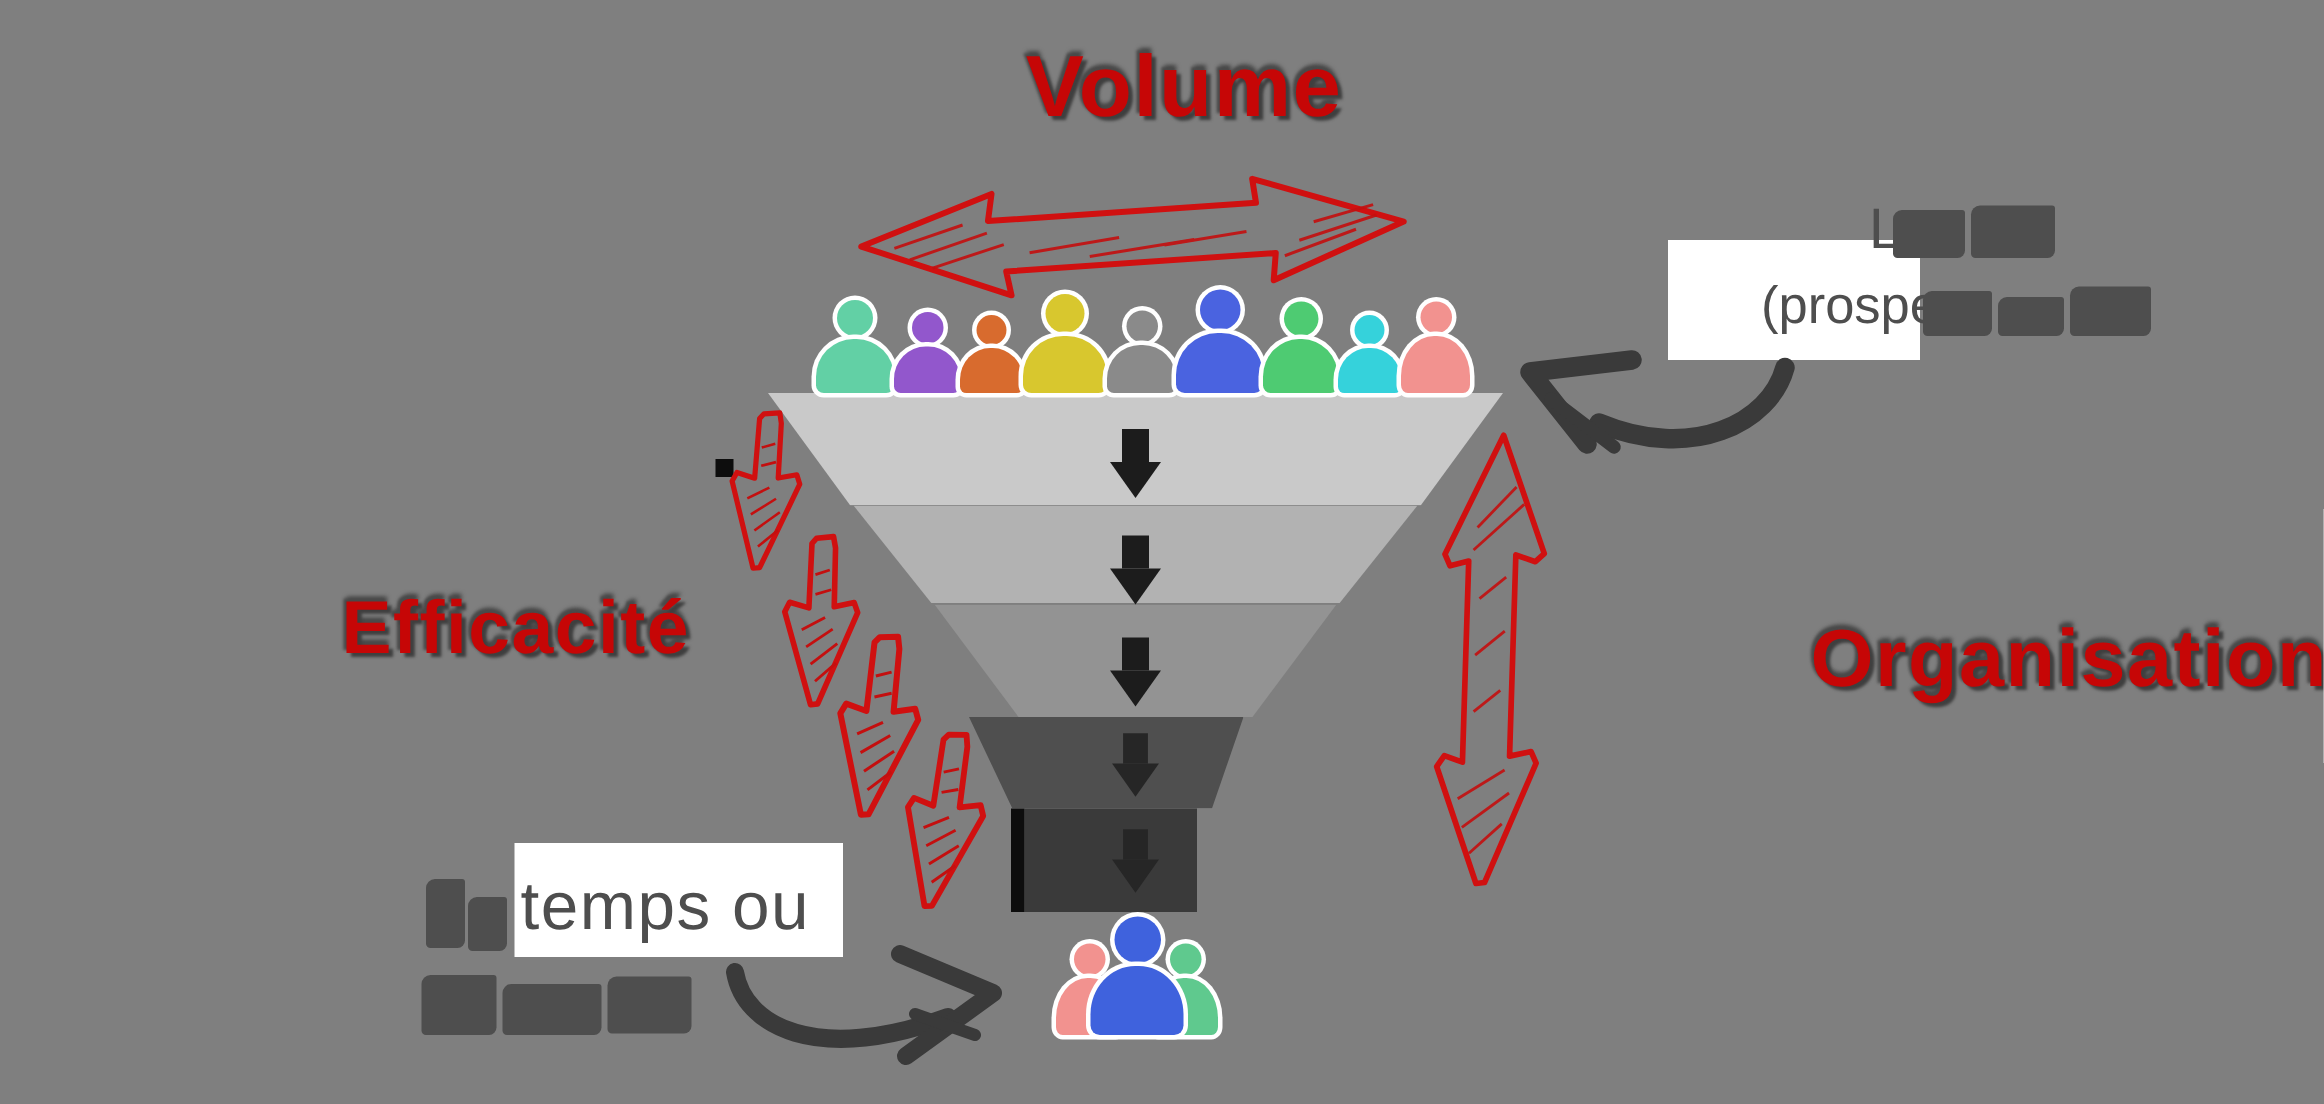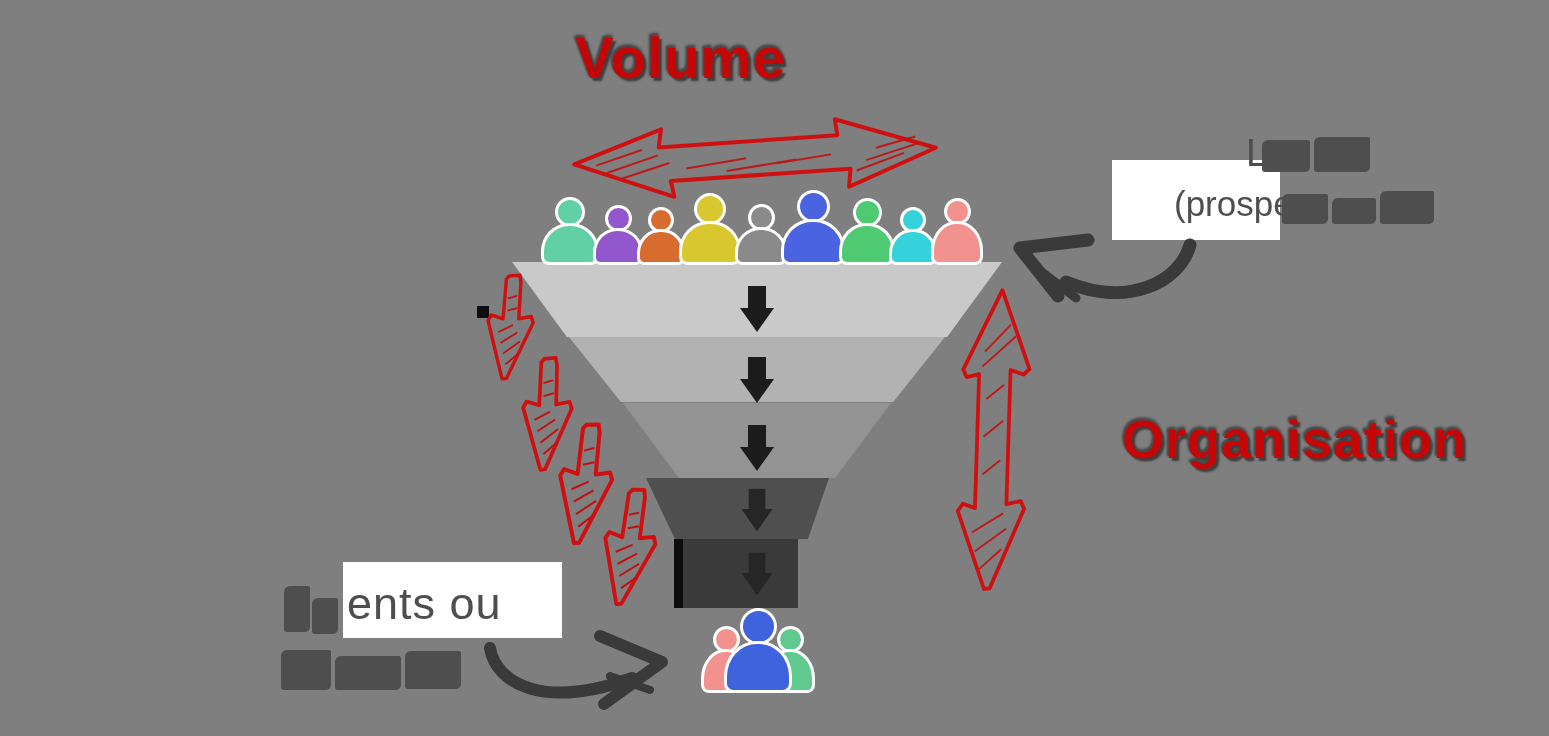"Volume" .red-title { text-align: left -> right }
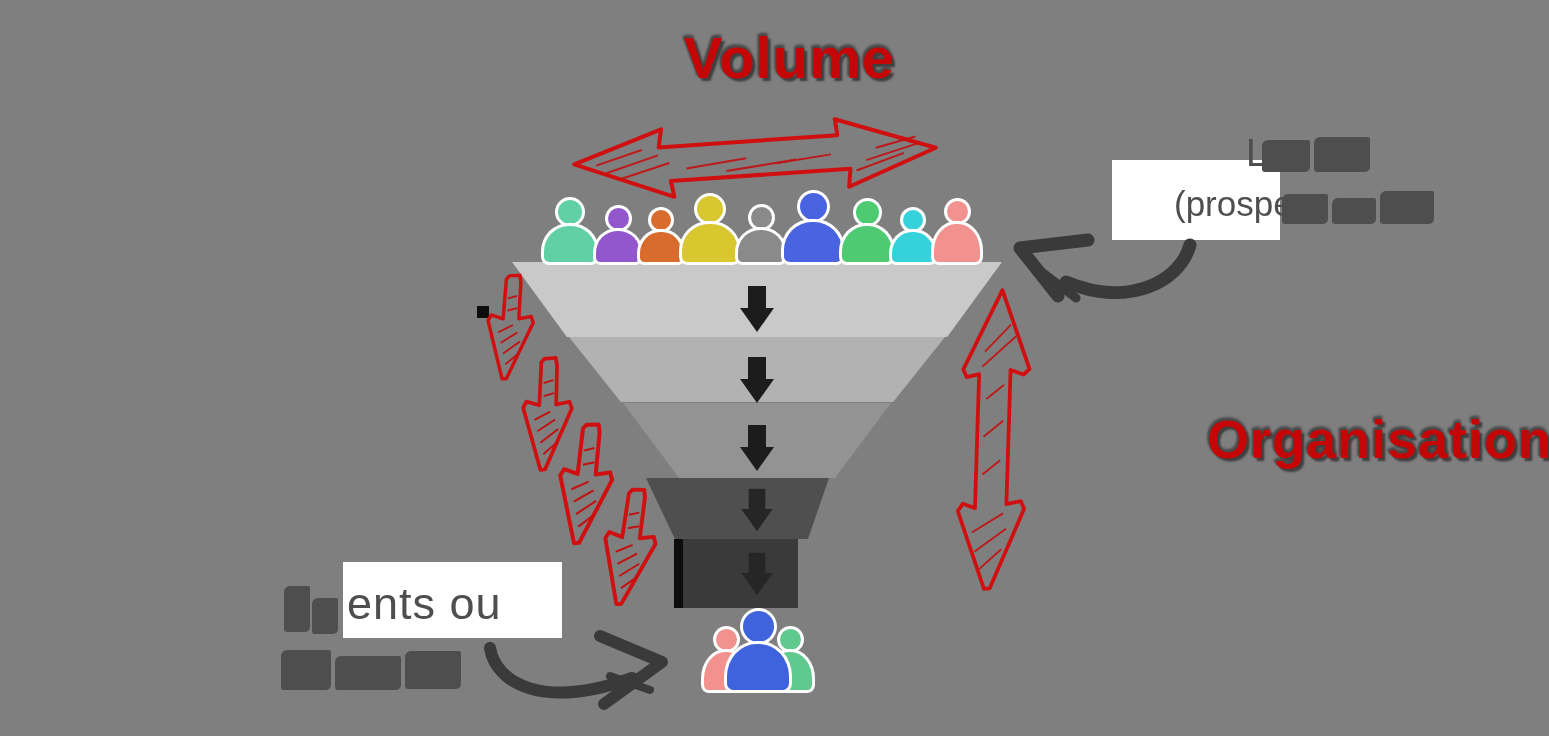"Efficacité" div { html: none -> <div>Efficacité</div> }
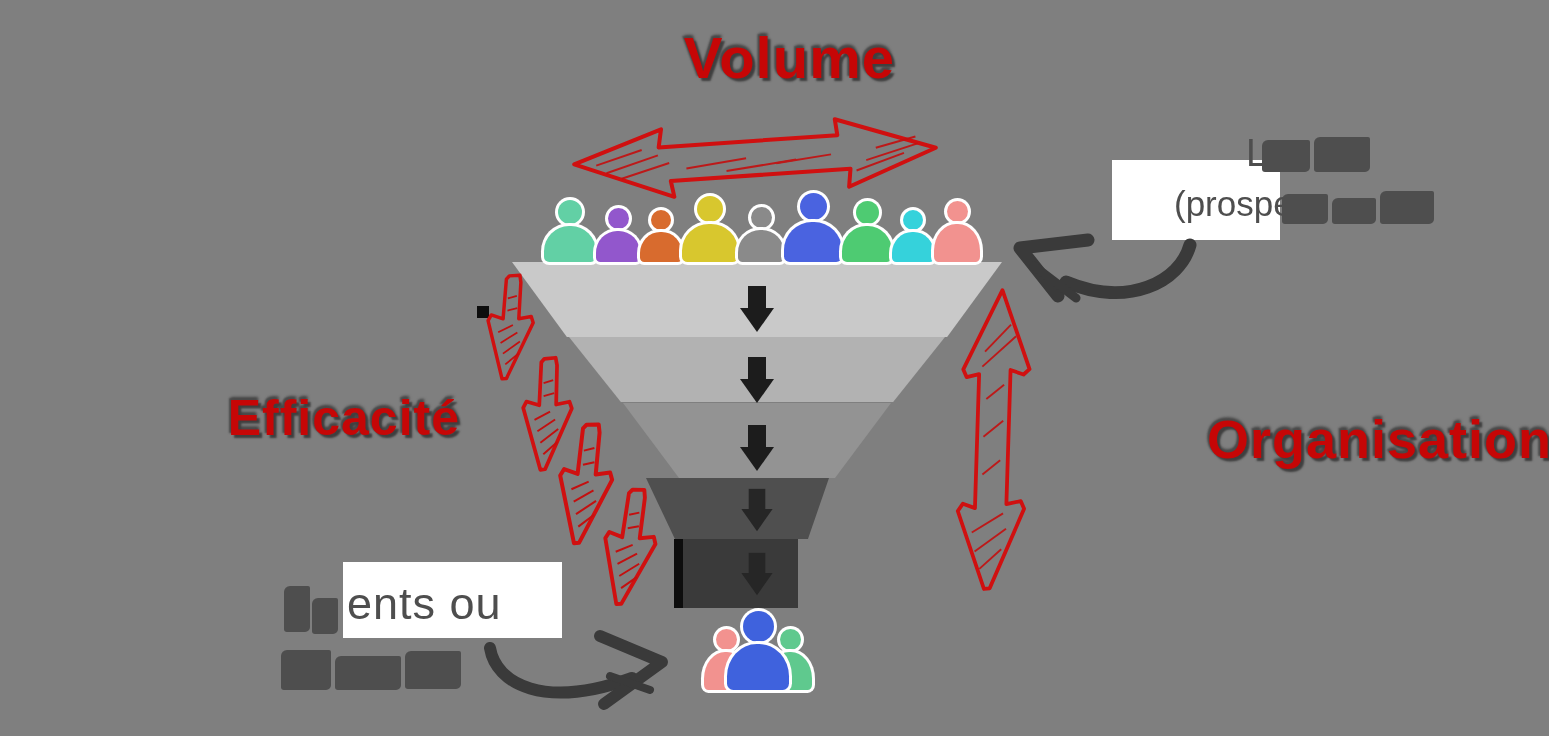"ents ou" div.gray-text { text: ents -> temps }
